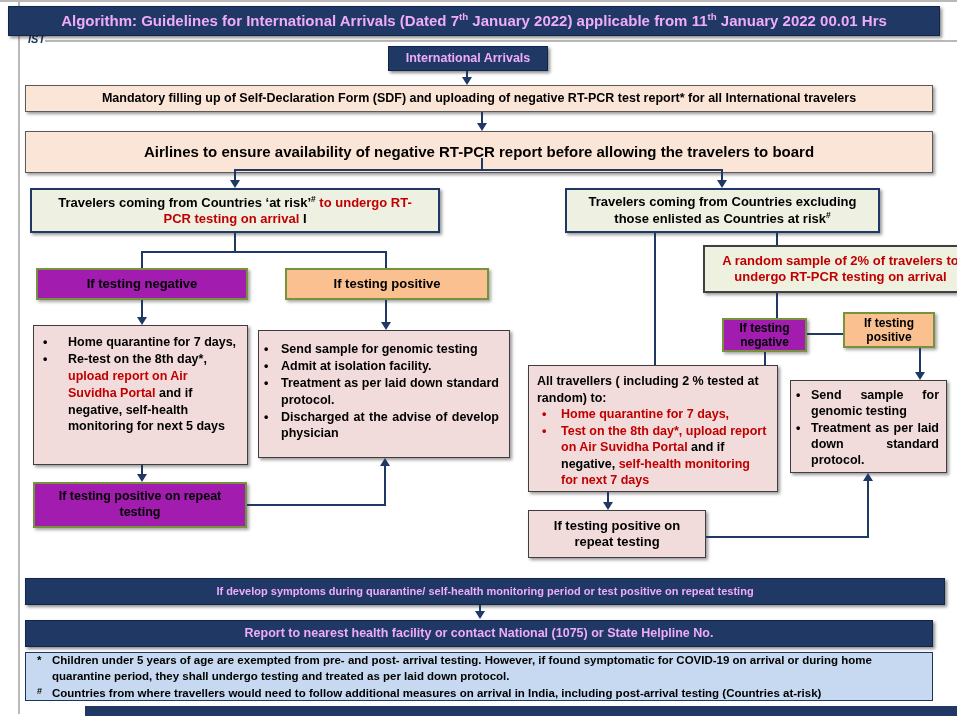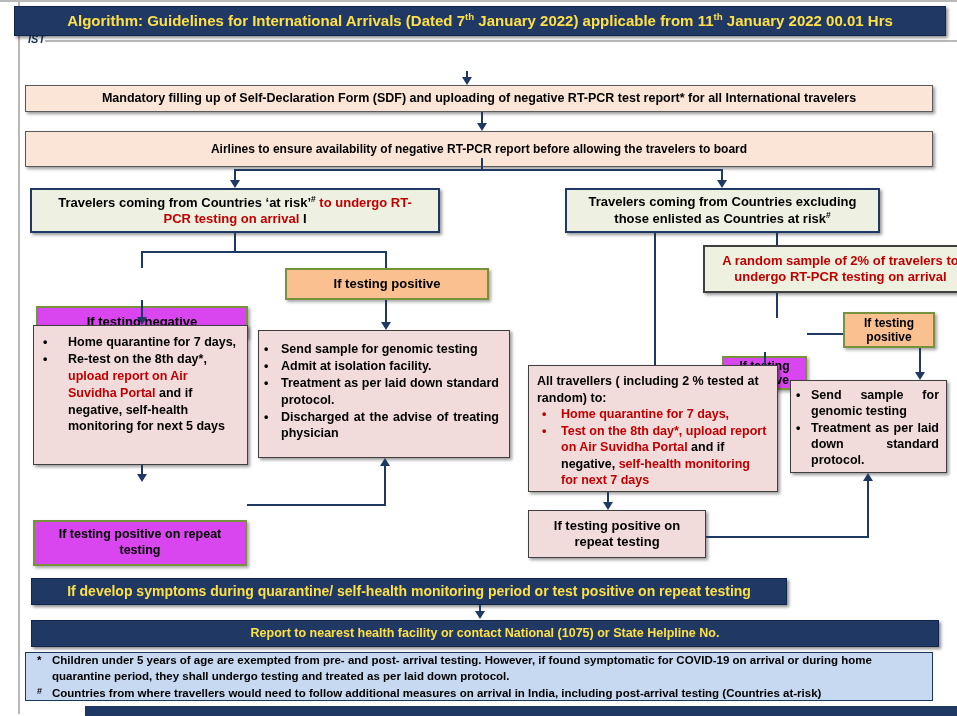"Algorithm: Guidelines for International" .navy { color: #fde047 -> #f0abfc; margin-left: 6px -> none }
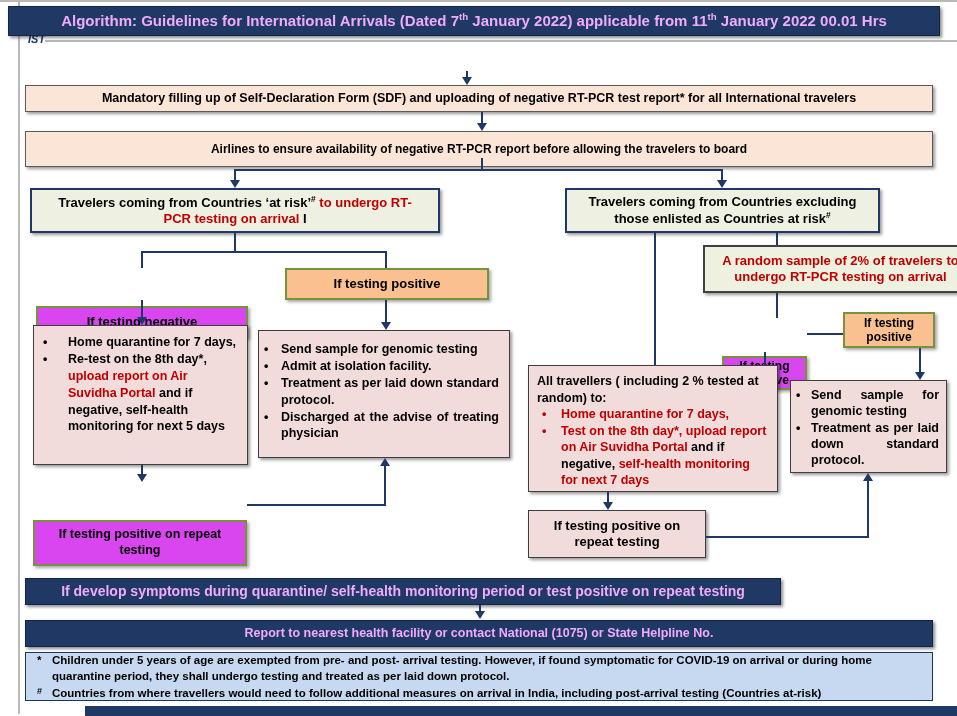"International Arrivals" div.node { html: none -> <div>International Arrivals</div> }
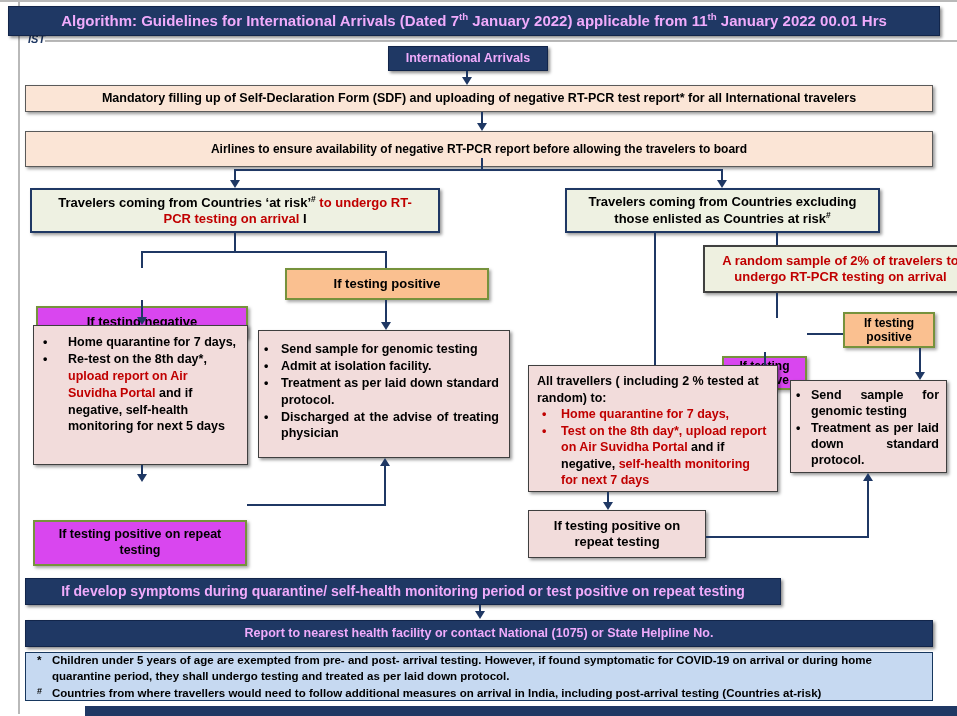"Airlines to ensure availability of" div.node { font-size: 12px -> 15px; height: 36px -> 42px }
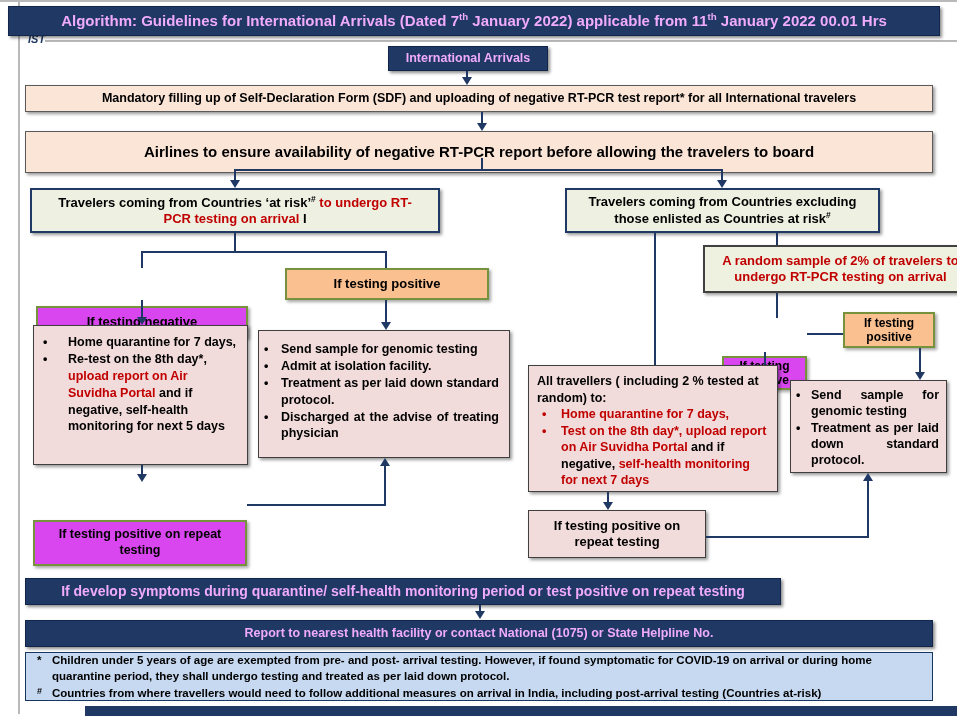"If testing negative" .olgreen { background: #d946ef -> #a21caf; margin-top: 38px -> none }
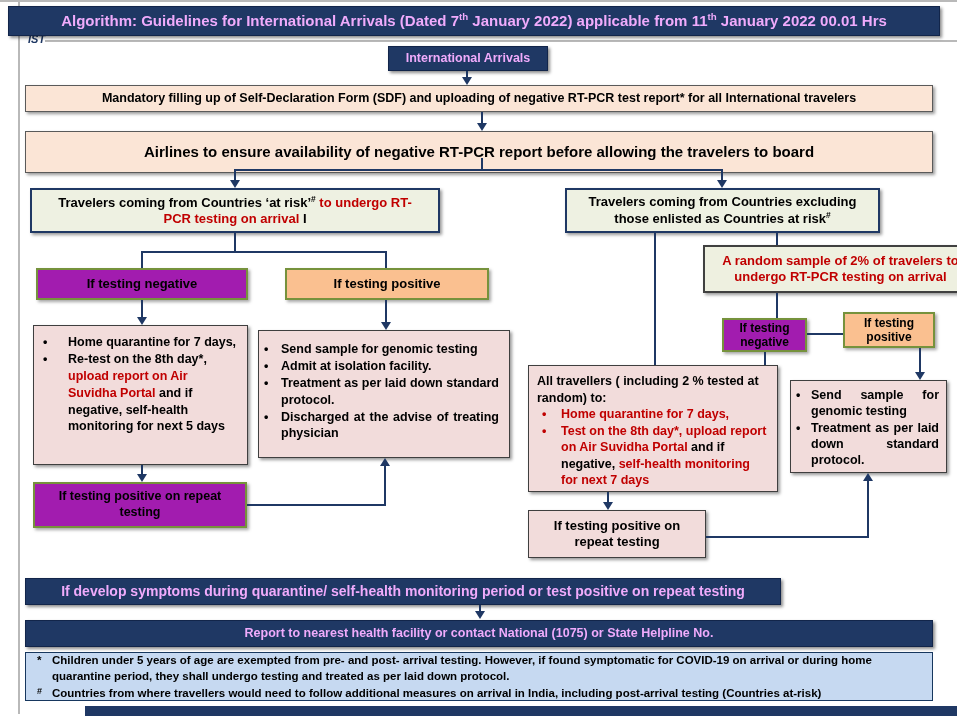"Discharged at the advise of" span.bt { text: treating -> develop }
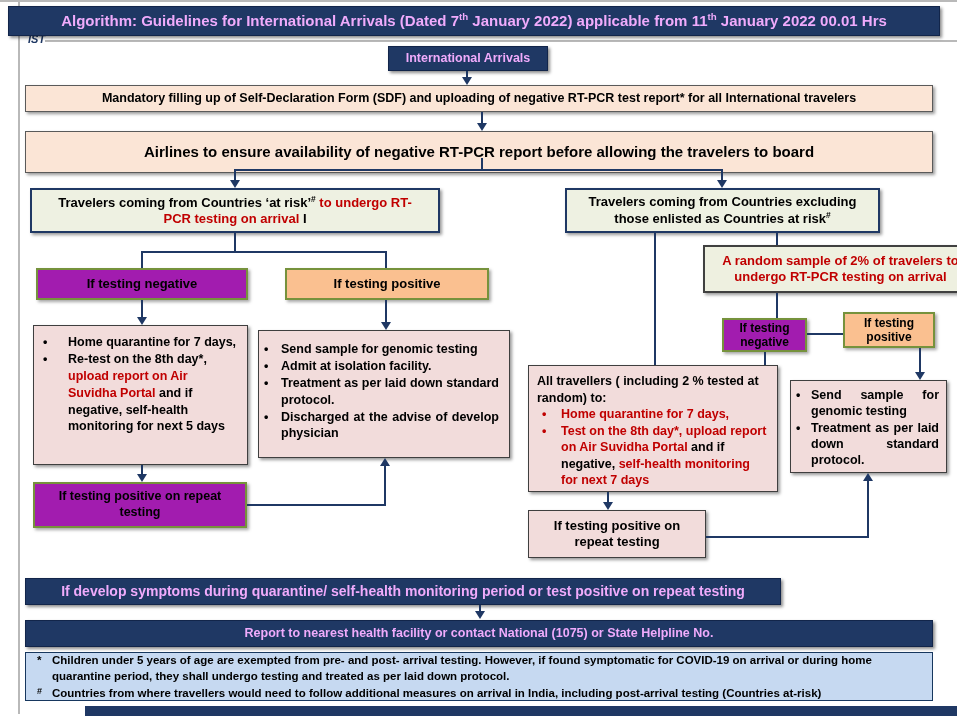"If develop symptoms during quarantine/" div.node { font-size: 14px -> 11px; width: 756px -> 920px }
